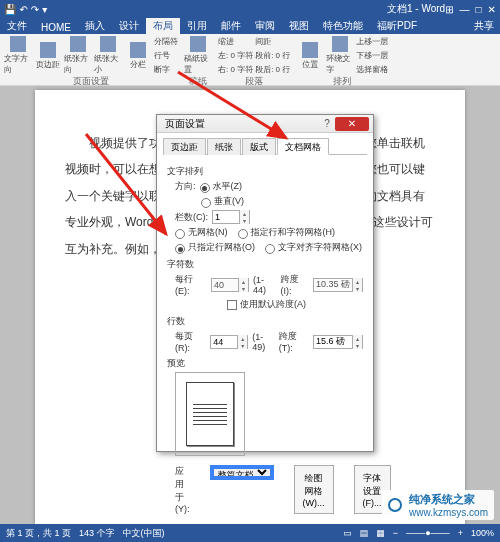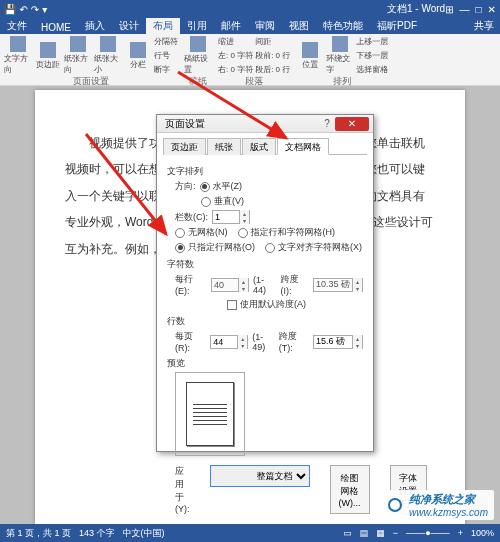"水平(Z)" .radio { align-items: center -> flex-end }
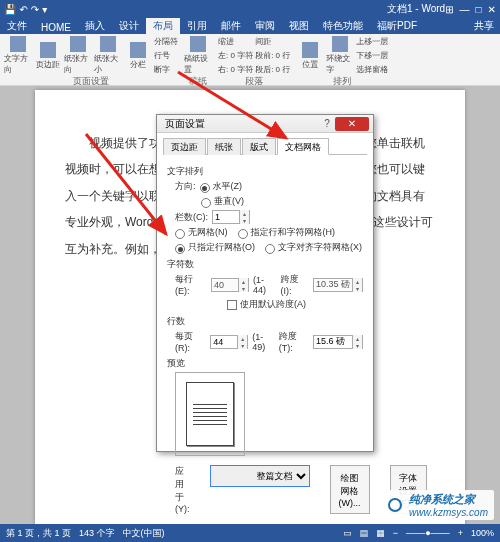"整篇文档" select.sel { border: 1px solid #3b82f6 -> 4px solid #3b82f6; height: 22px -> 15px; padding-left: 42px -> none }
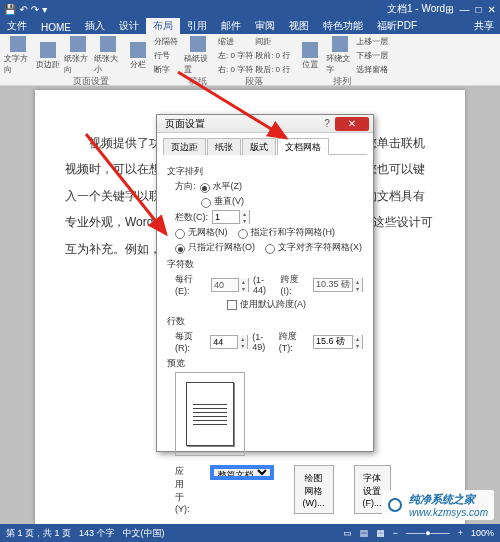"纯净系统之家" .watermark { font-style: italic -> none }
